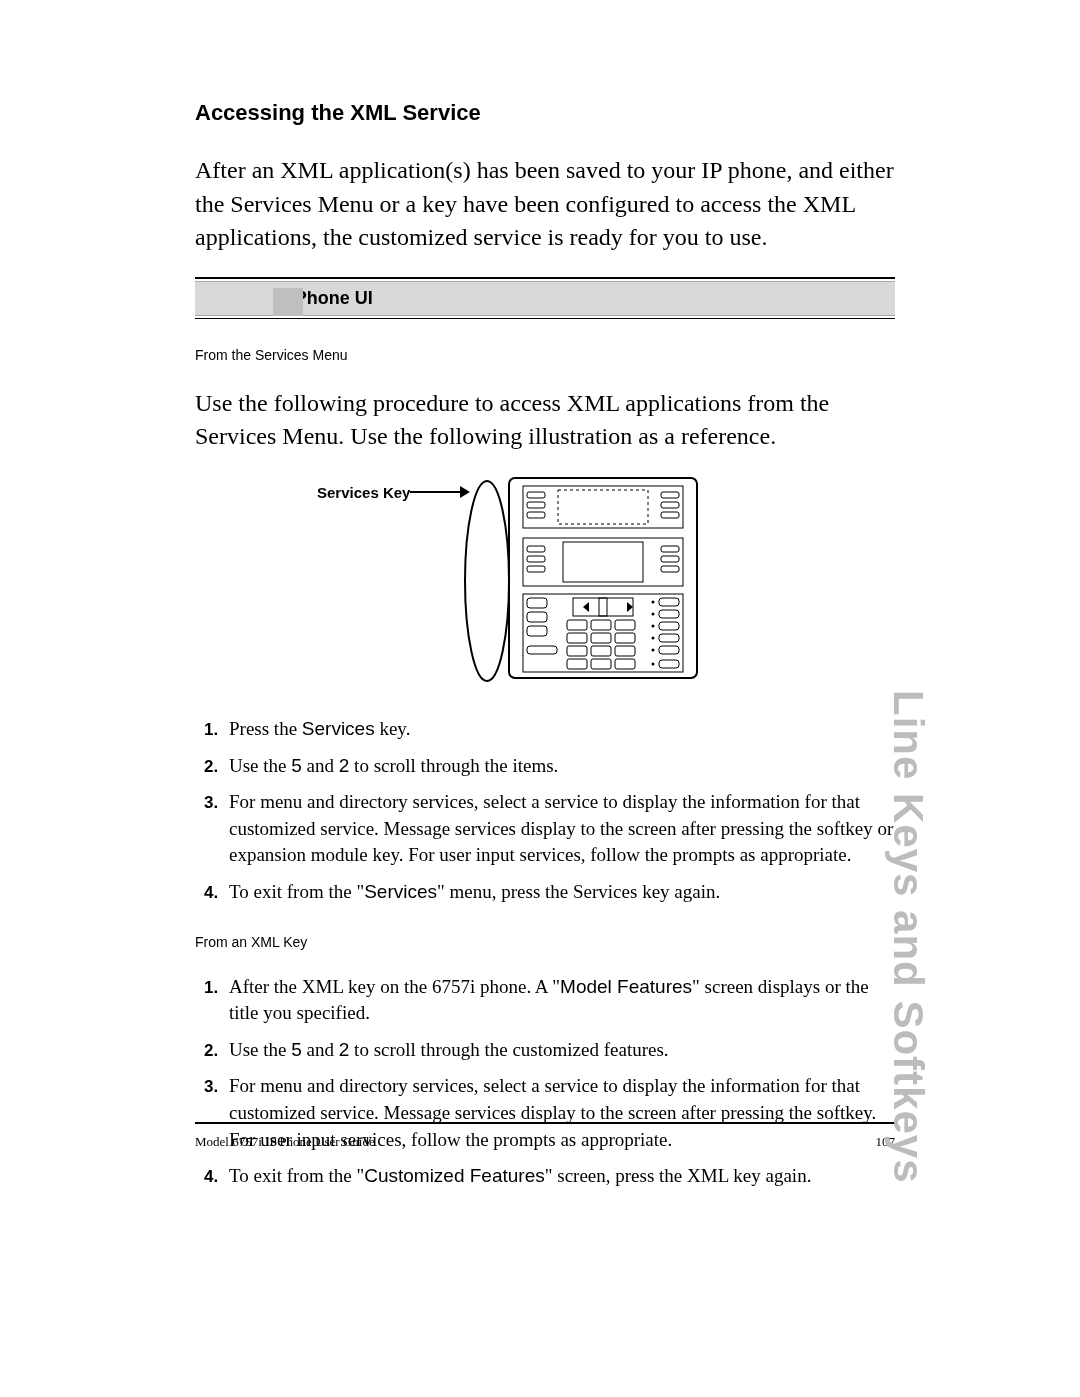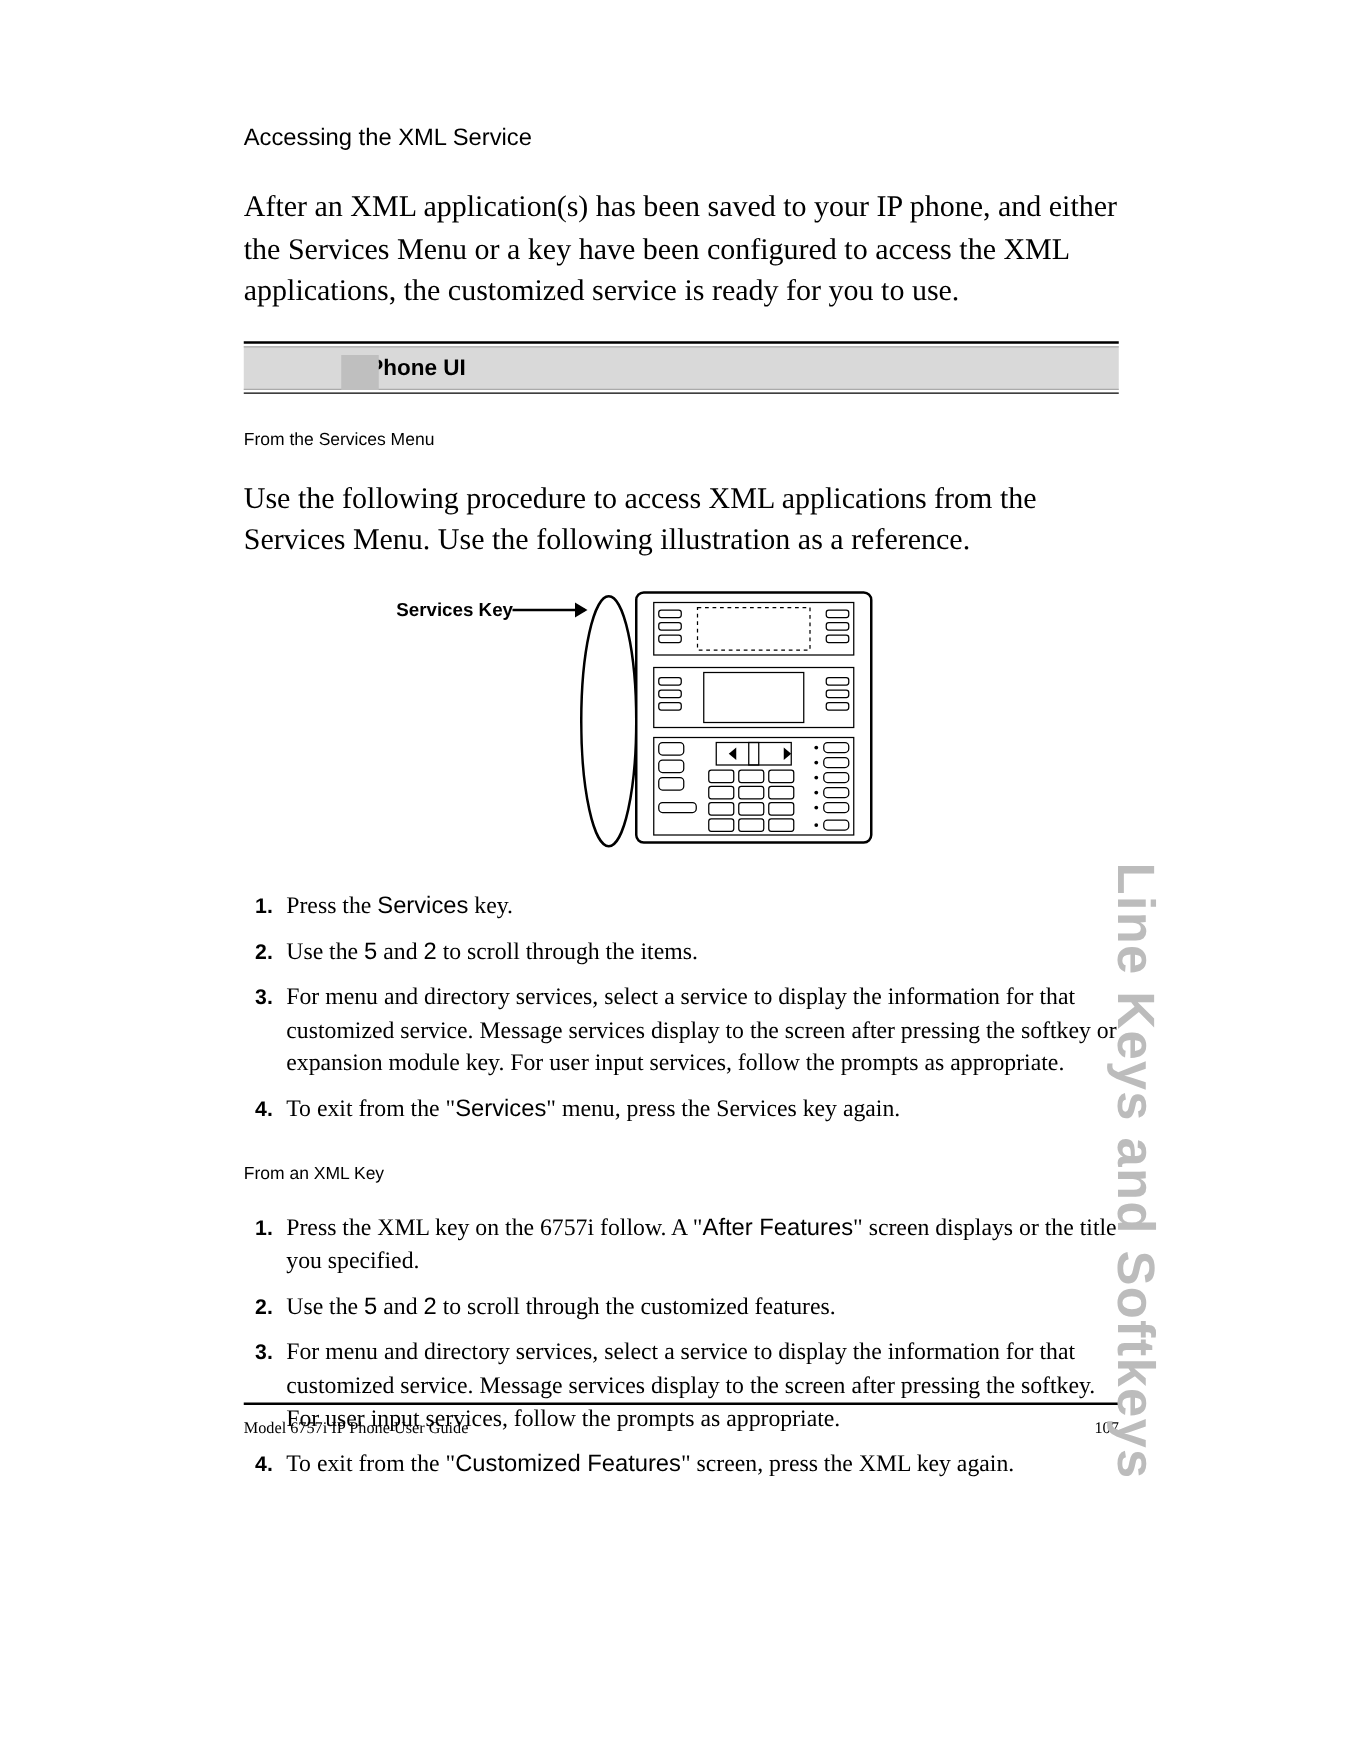"Accessing the XML Service" .section-heading { font-size: 19px -> 22px; font-weight: normal -> bold }
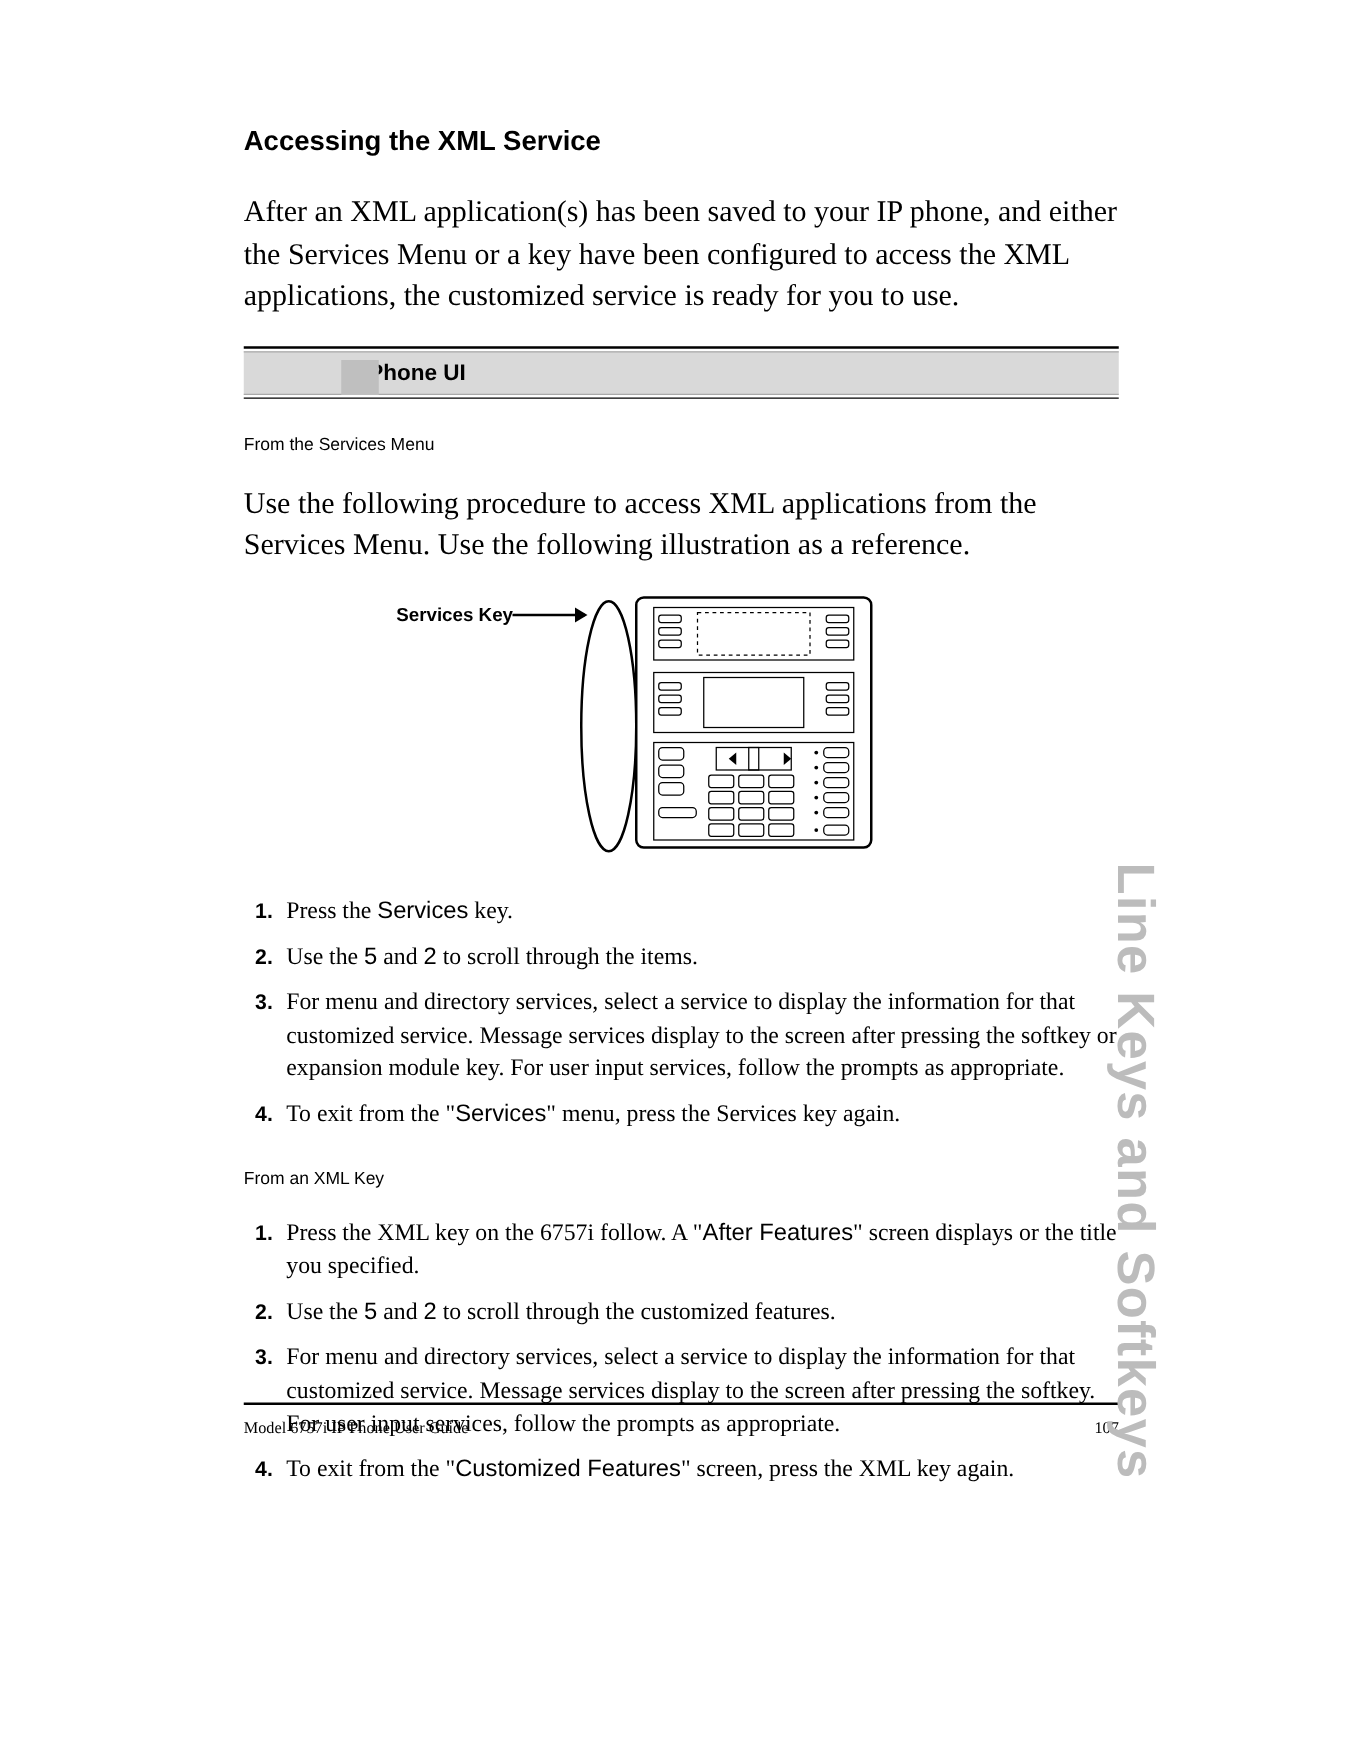"Press the XML key on" span { text: Press the XML key on the 6757i follow -> After the XML key on the 6757i phone }
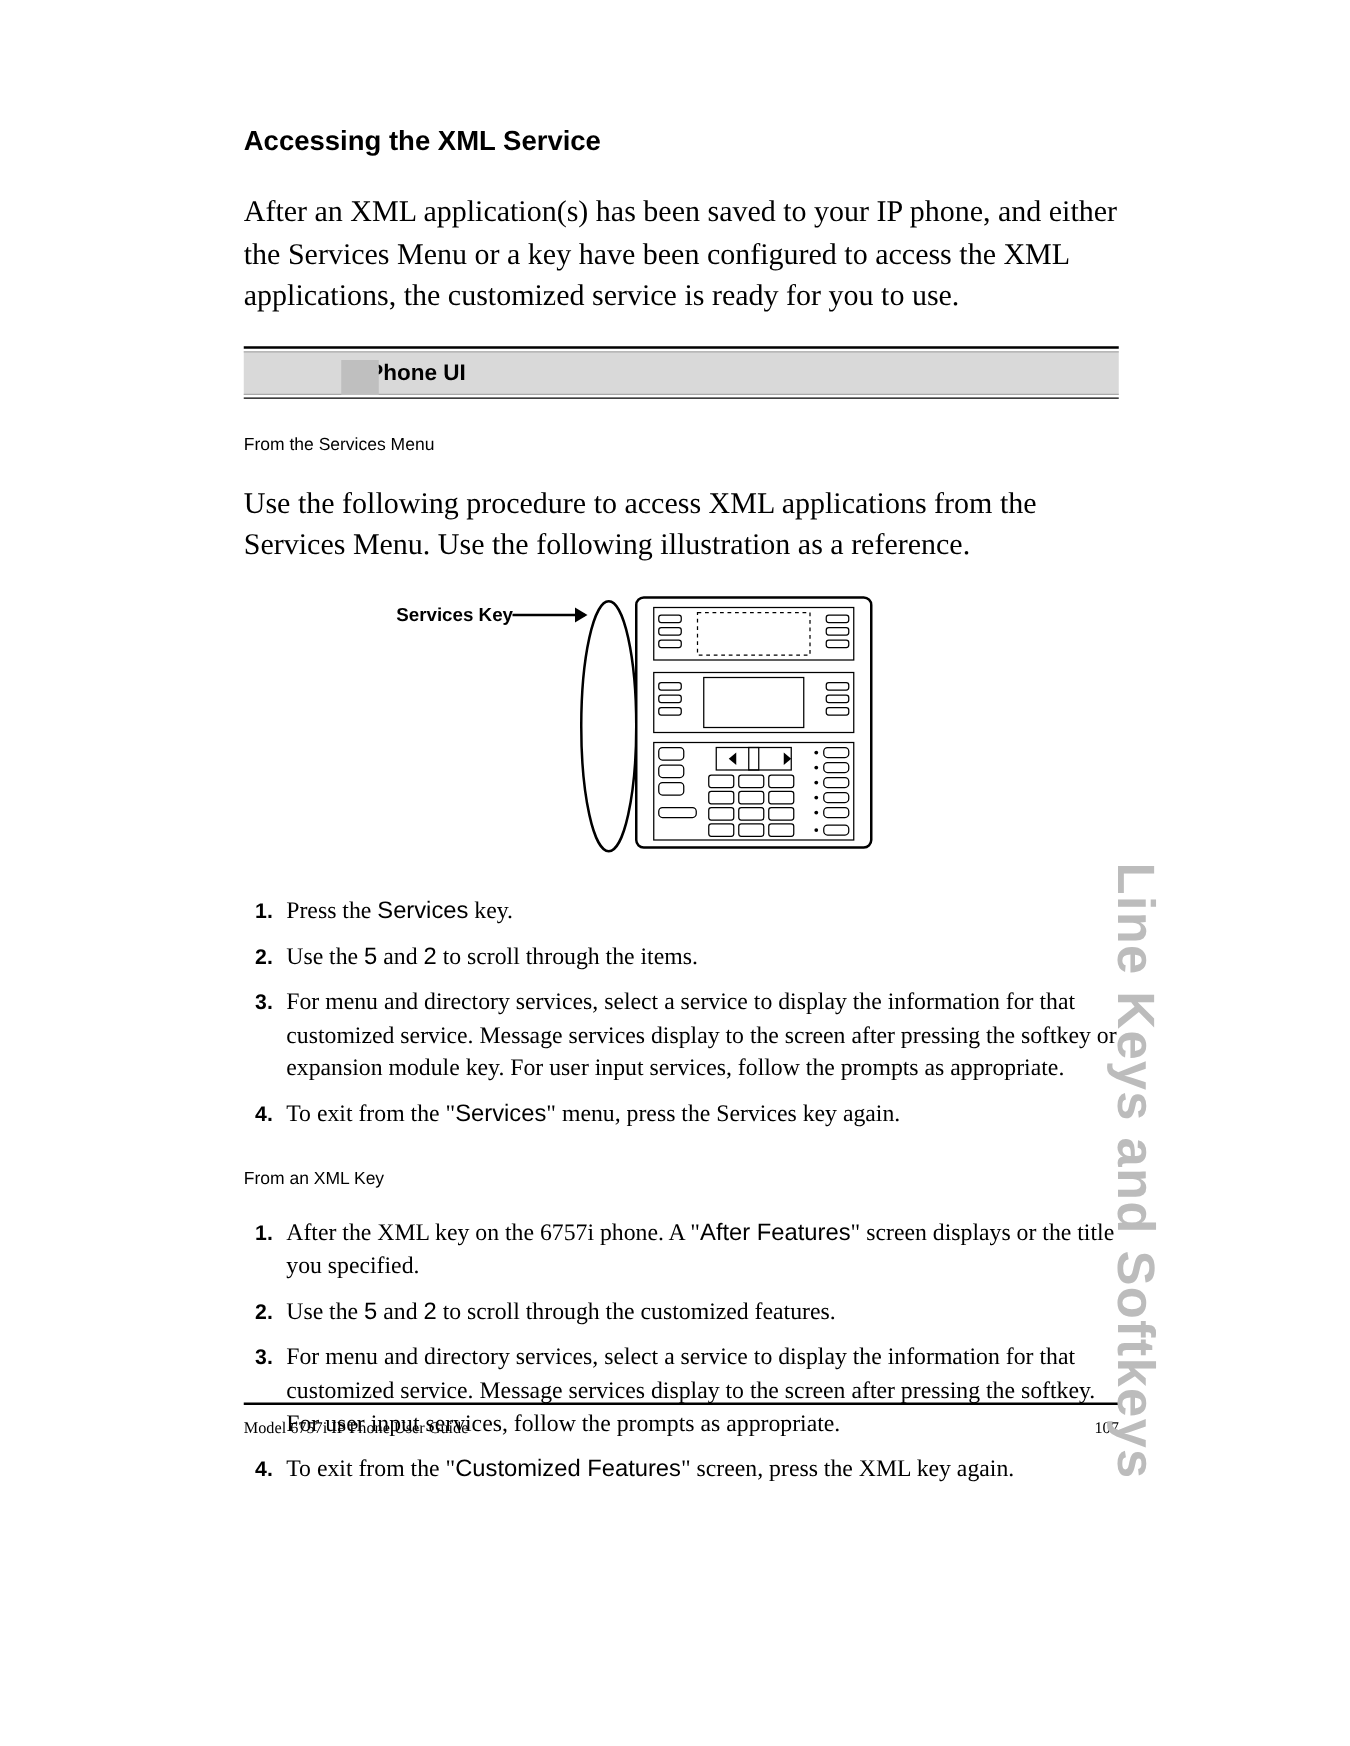"After Features" span.sf { text: After -> Model }
